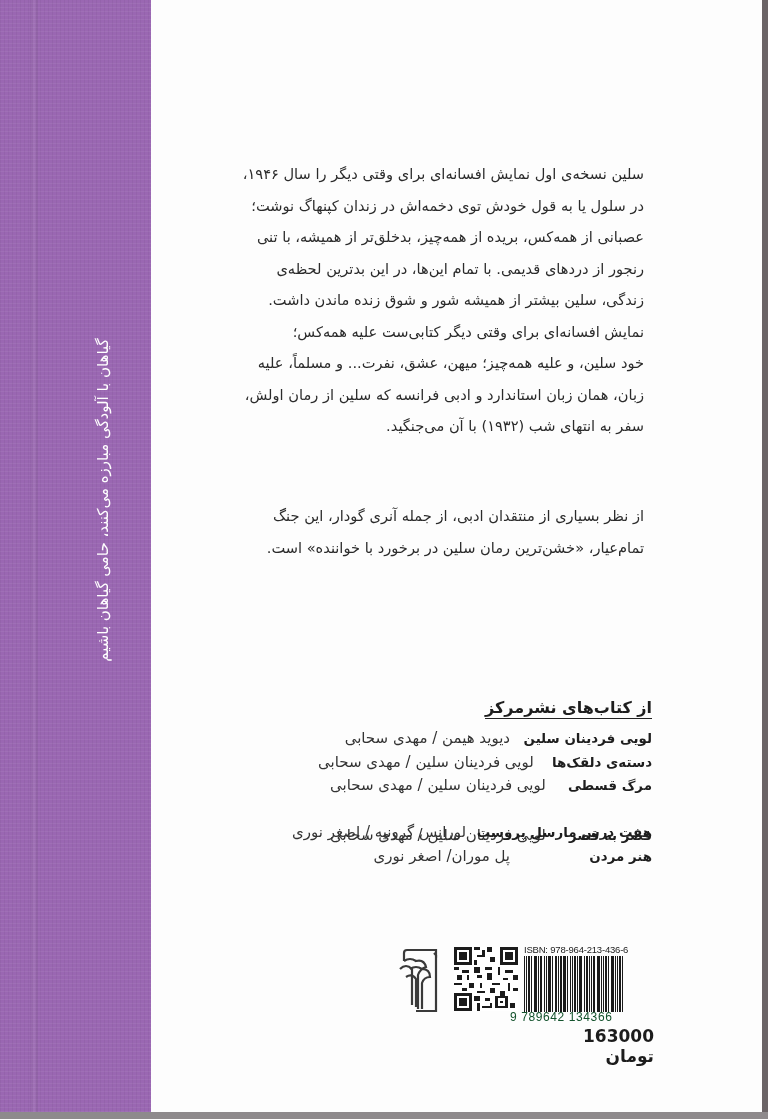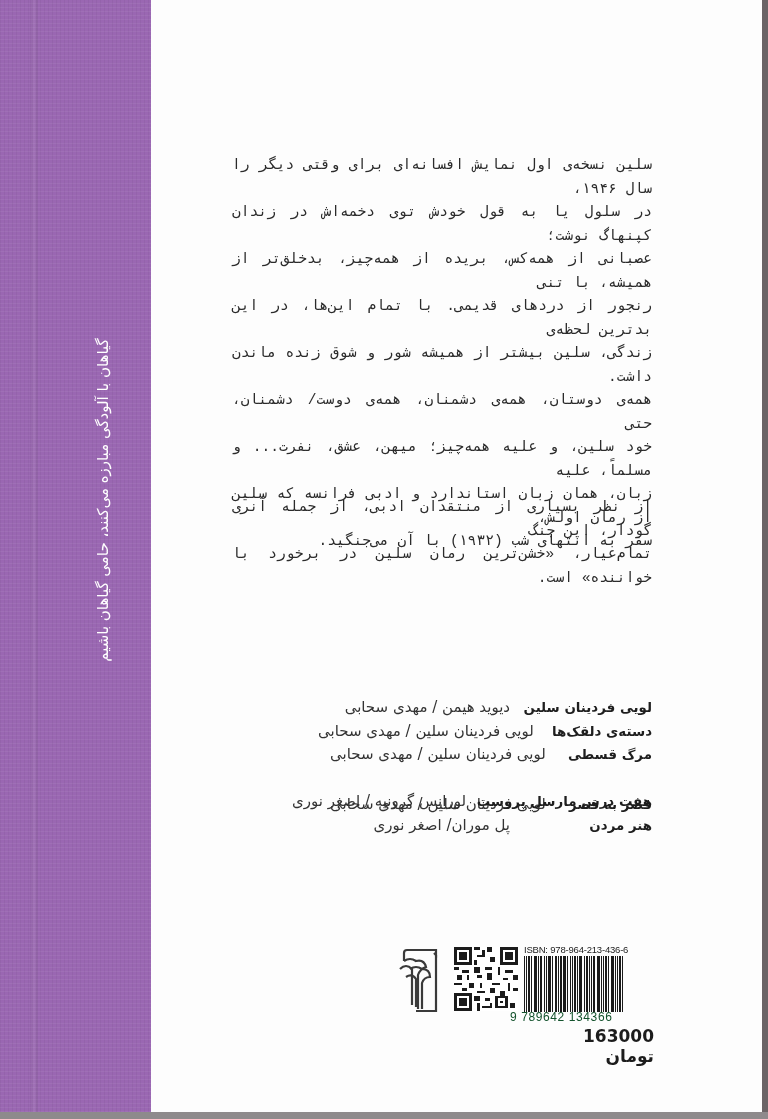"سلین نسخه‌ی اول نمایش افسانه‌ای" .blurb p { font-family: Liberation Mono, monospace -> none; margin: 0 -> 8px }
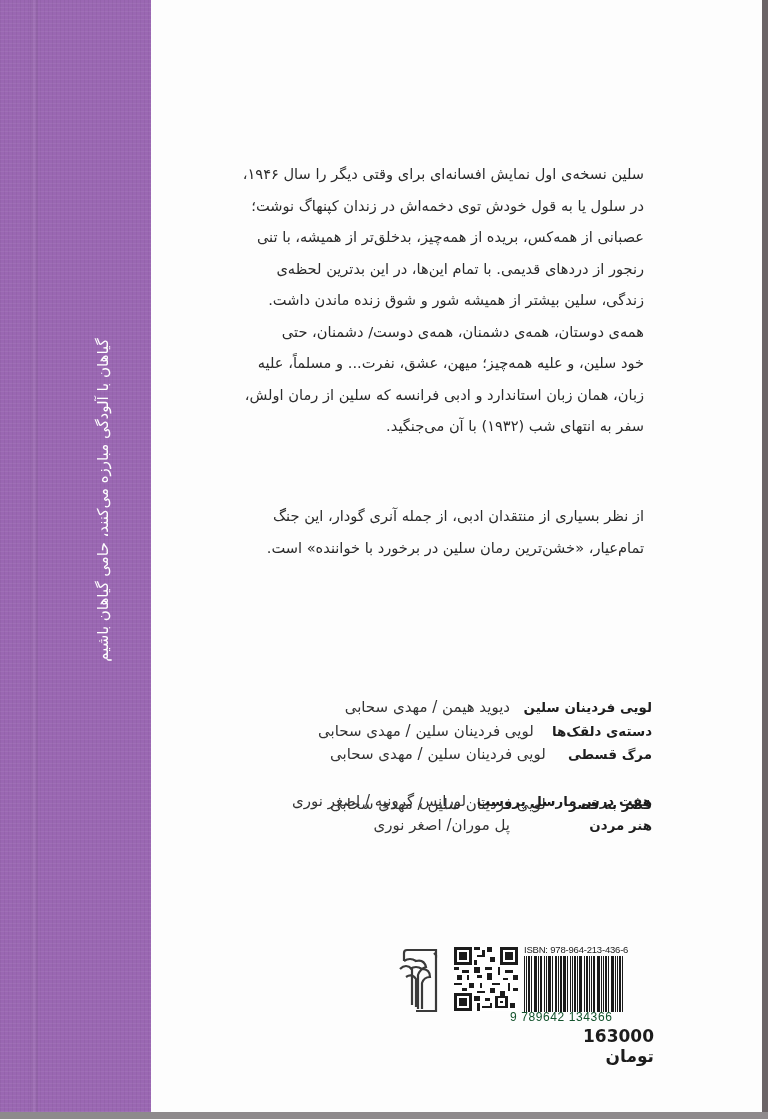"نمایش افسانه‌ای برای وقتی دیگر" p { html: none -> <p>نمایش افسانه‌ای برای وقتی دیگر کتابی‌ست علیه همه‌کس؛</p> }
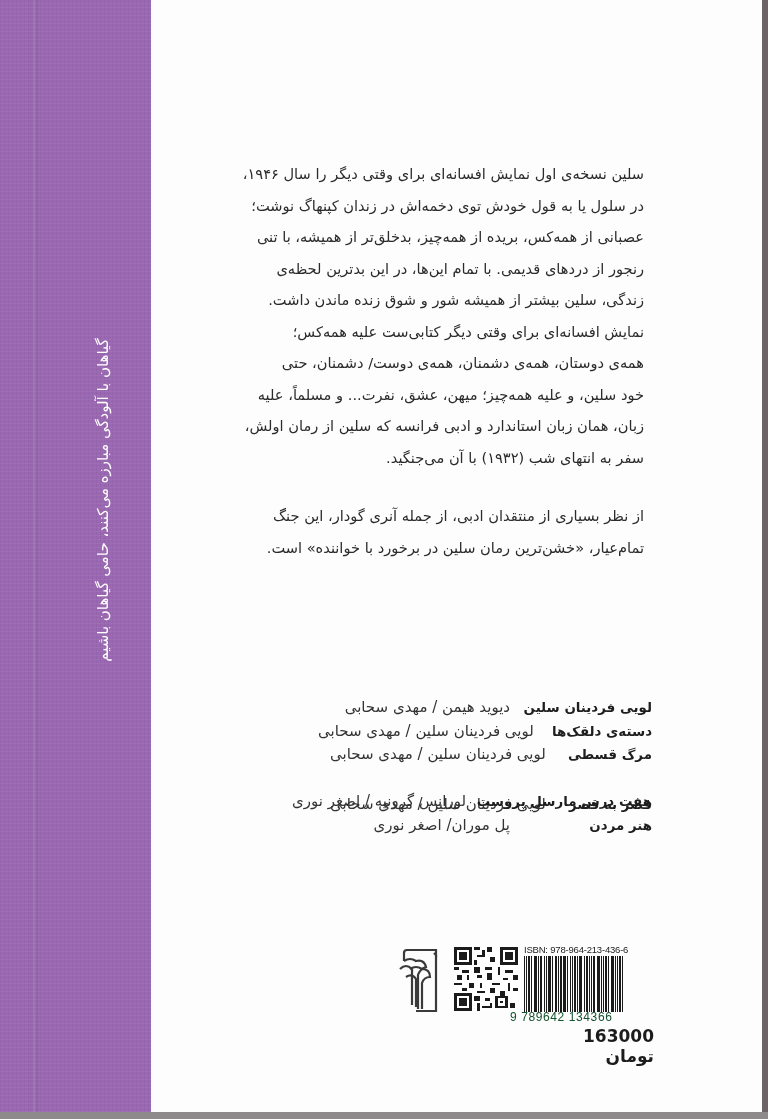"همه‌ی دوستان، همه‌ی دشمنان، همه‌ی" p { html: <p>همه‌ی دوستان، همه‌ی دشمنان، همه‌ی دوست/ دشمنان، حتی</p> -> none }
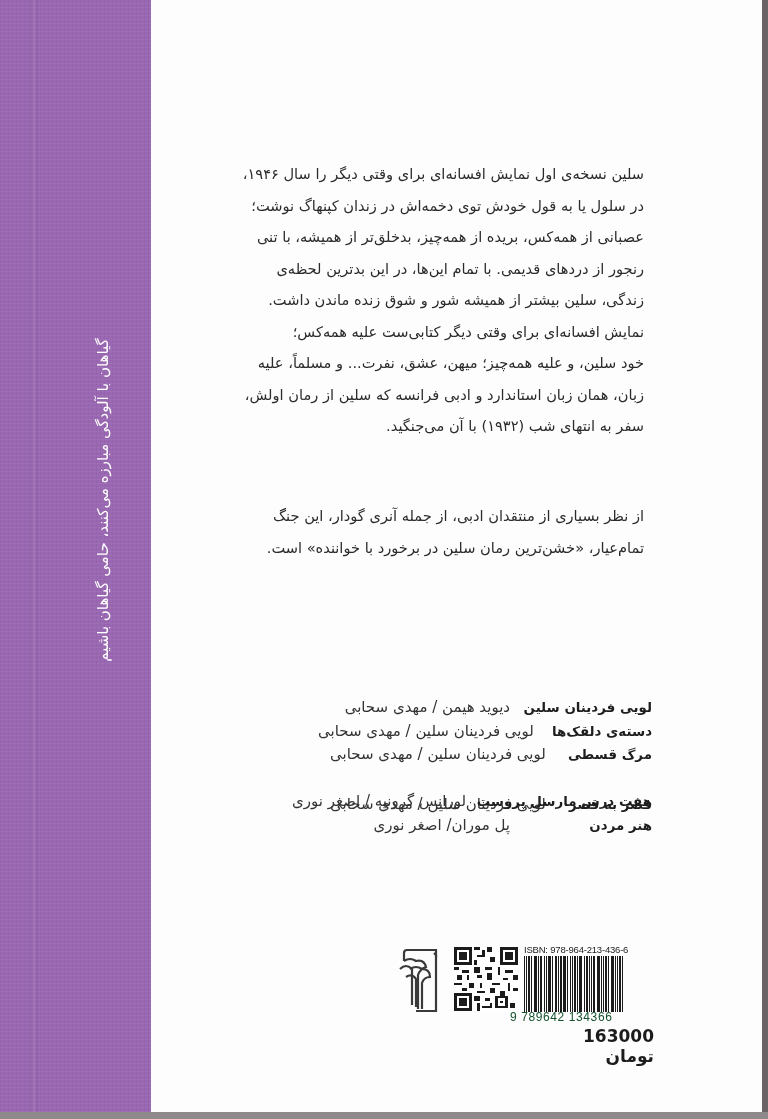"از کتاب‌های نشرمرکز" div.books-title { html: none -> <div>از کتاب‌های نشرمرکز</div> }
